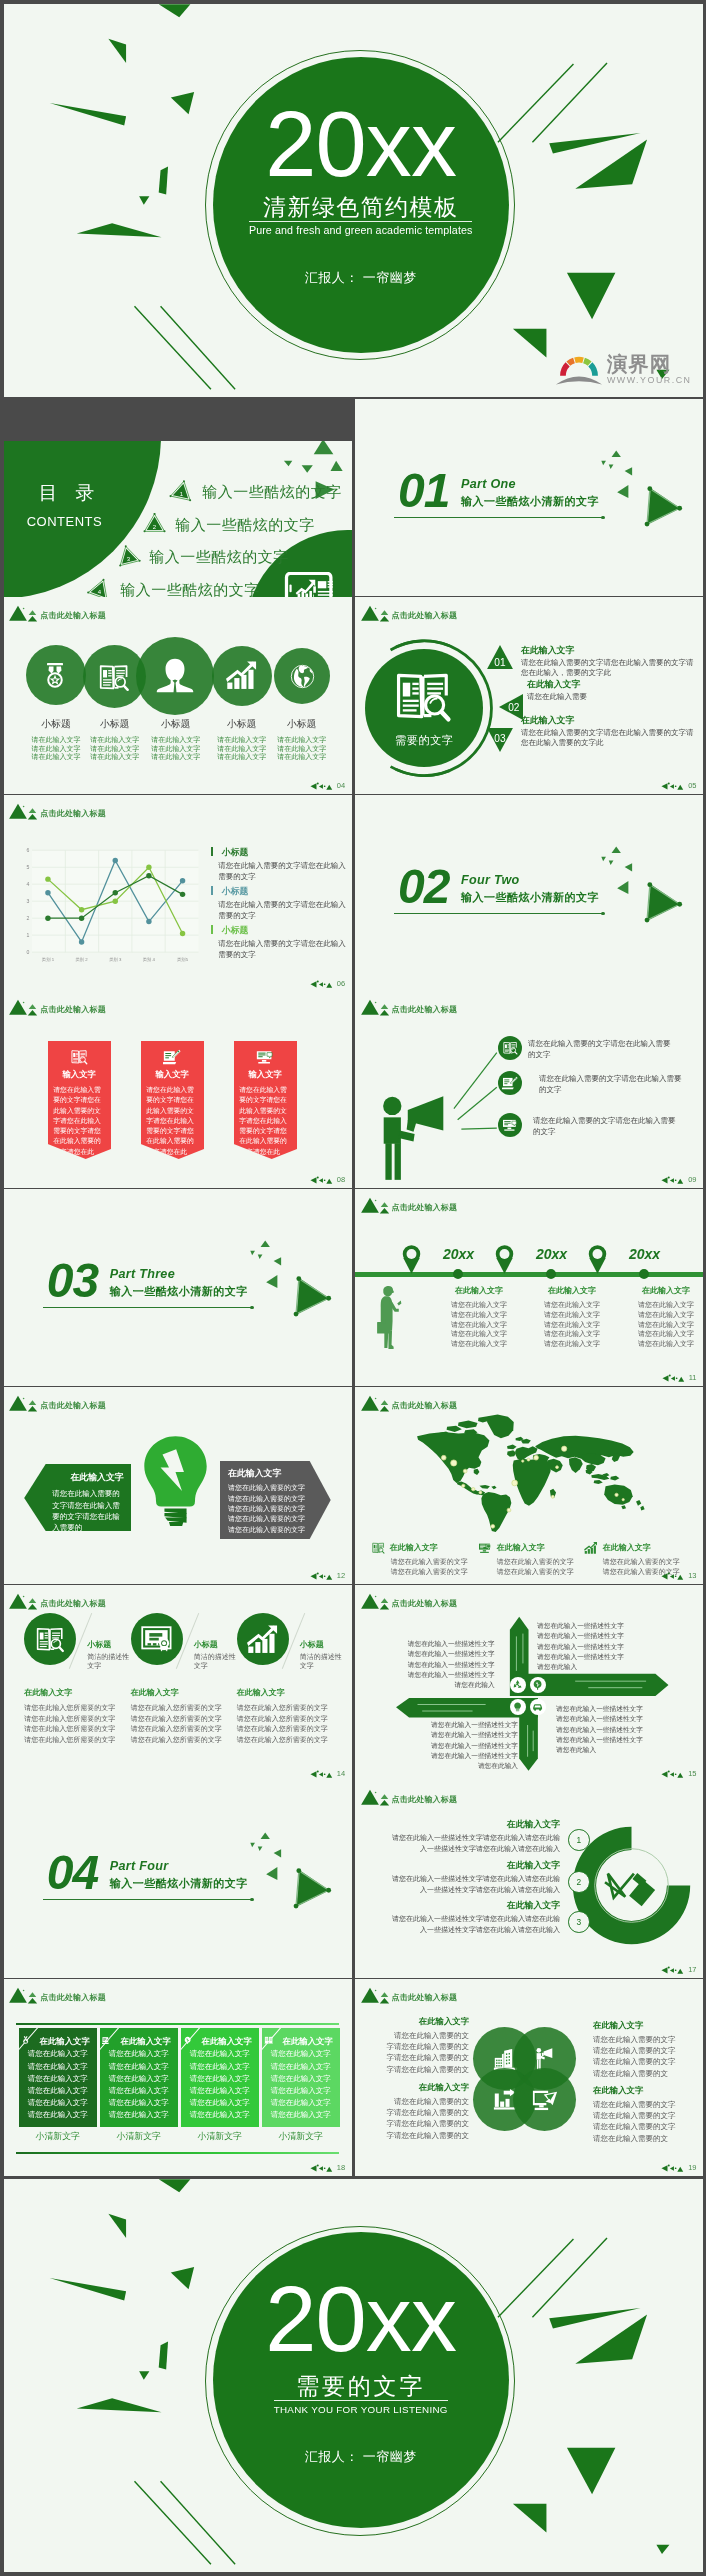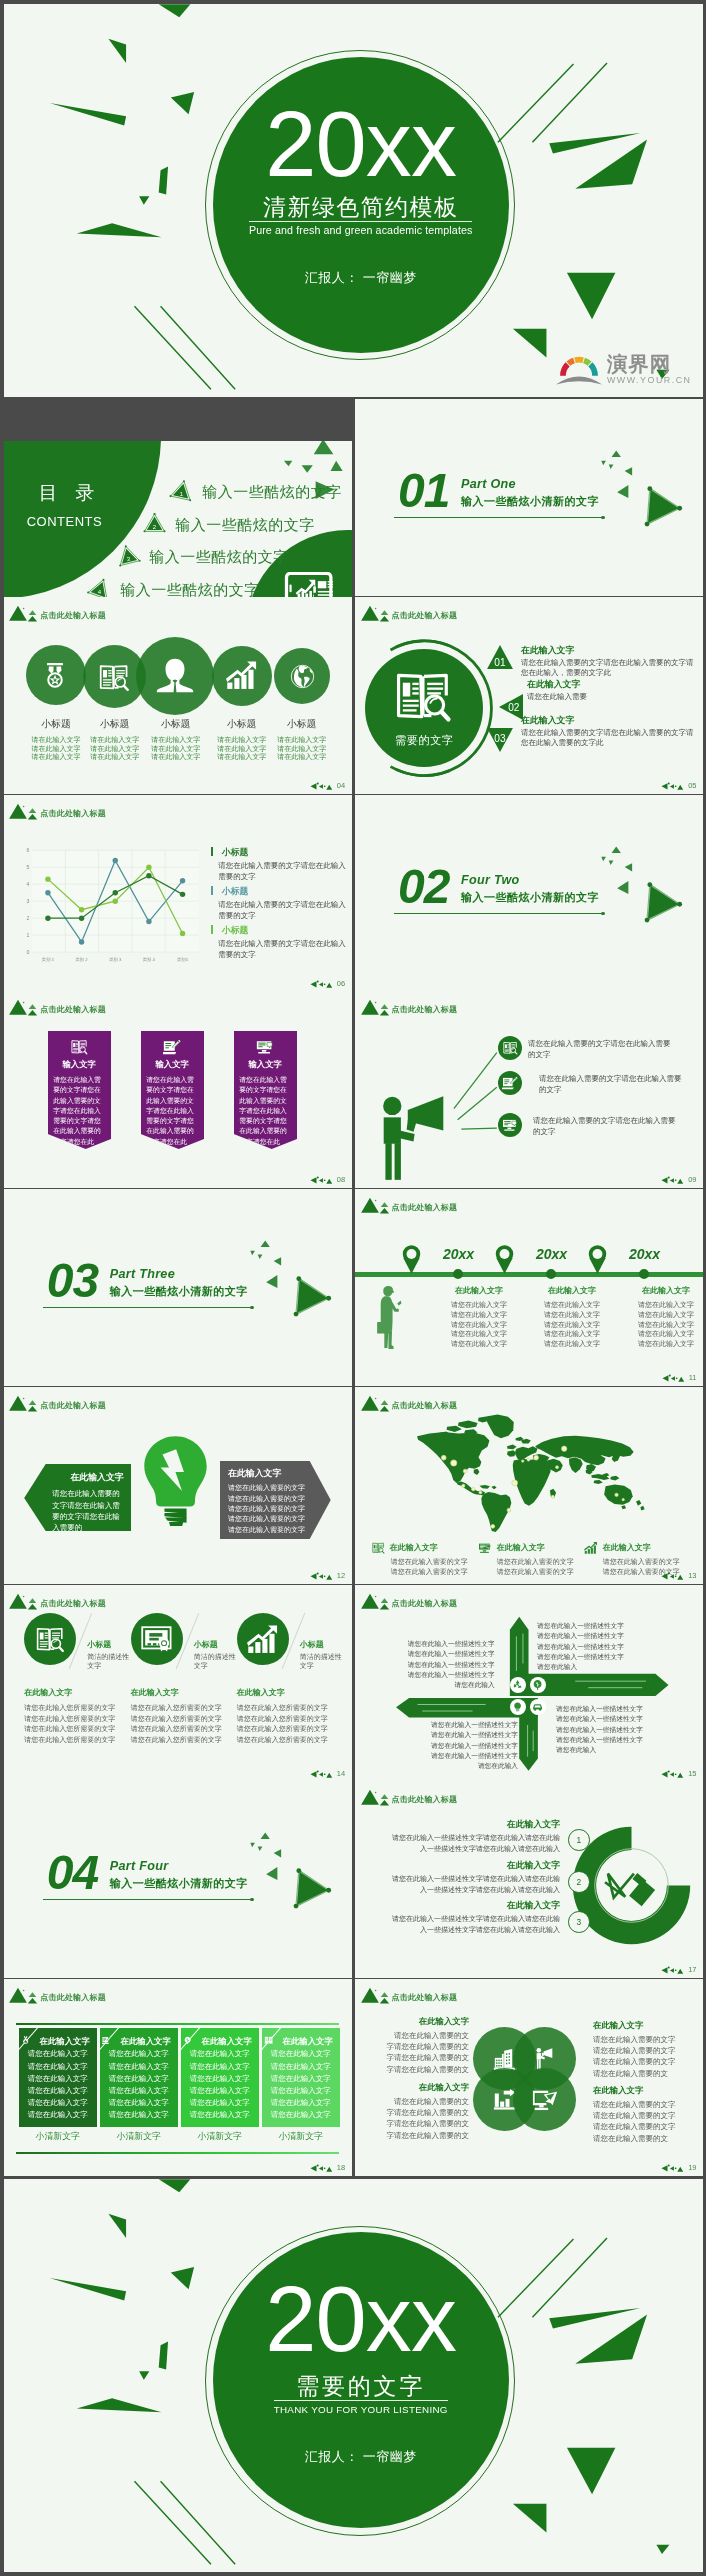"输入文字" .s08-card { background: #701a75 -> #ef4444; top: 40px -> 50px }
